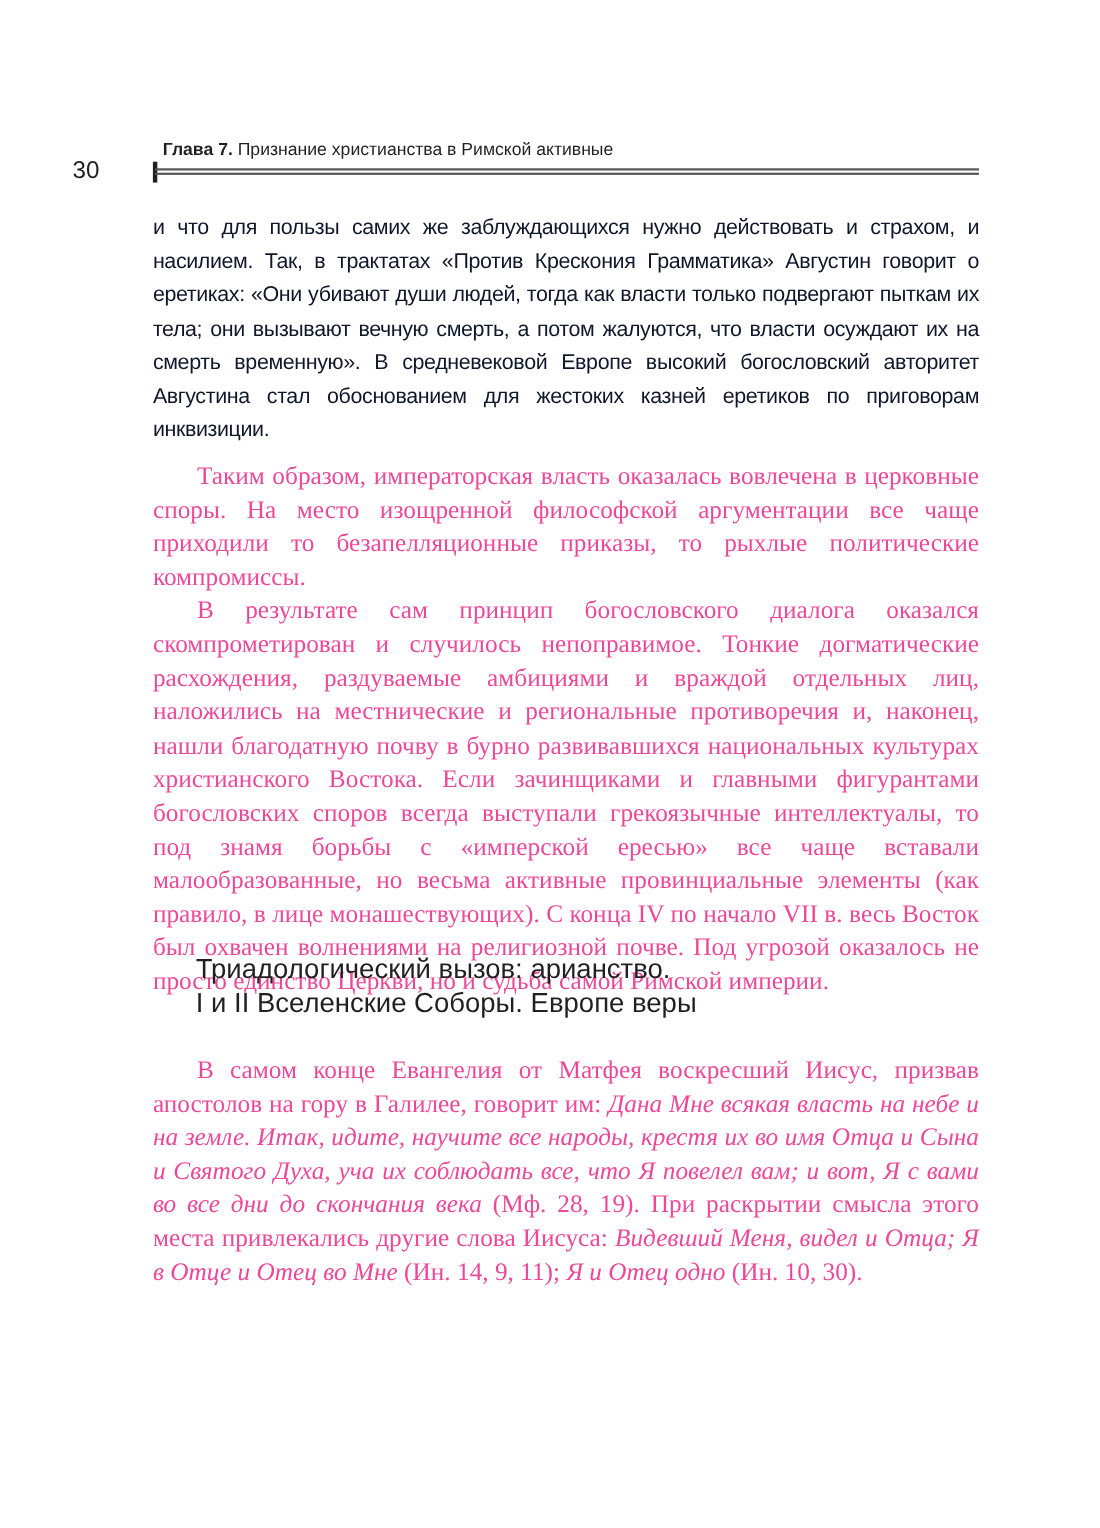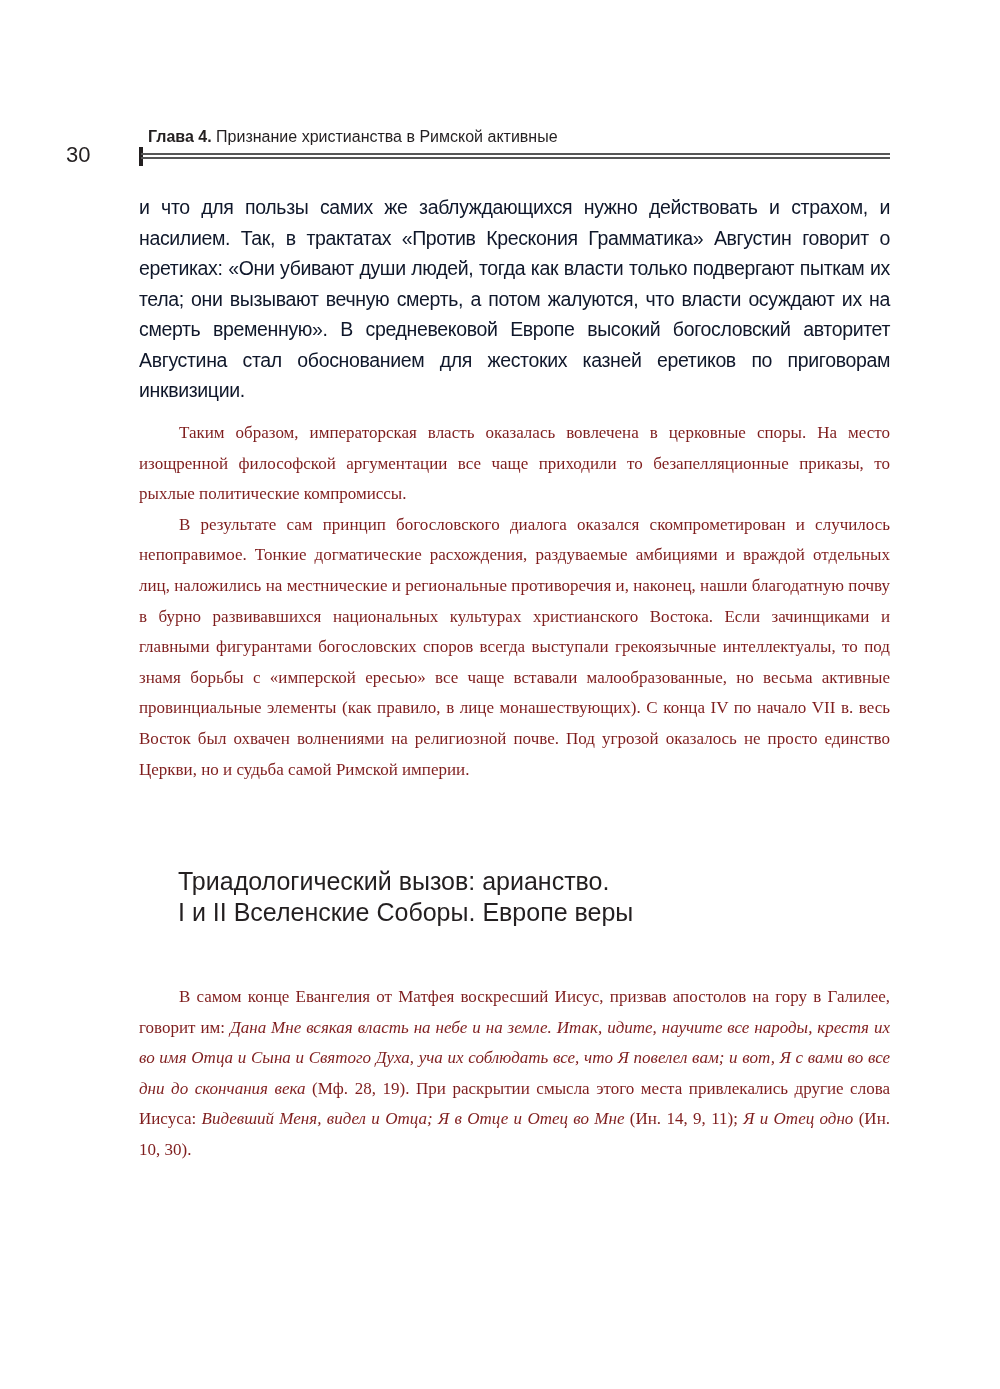"Глава 4." b { text: 4 -> 7 }
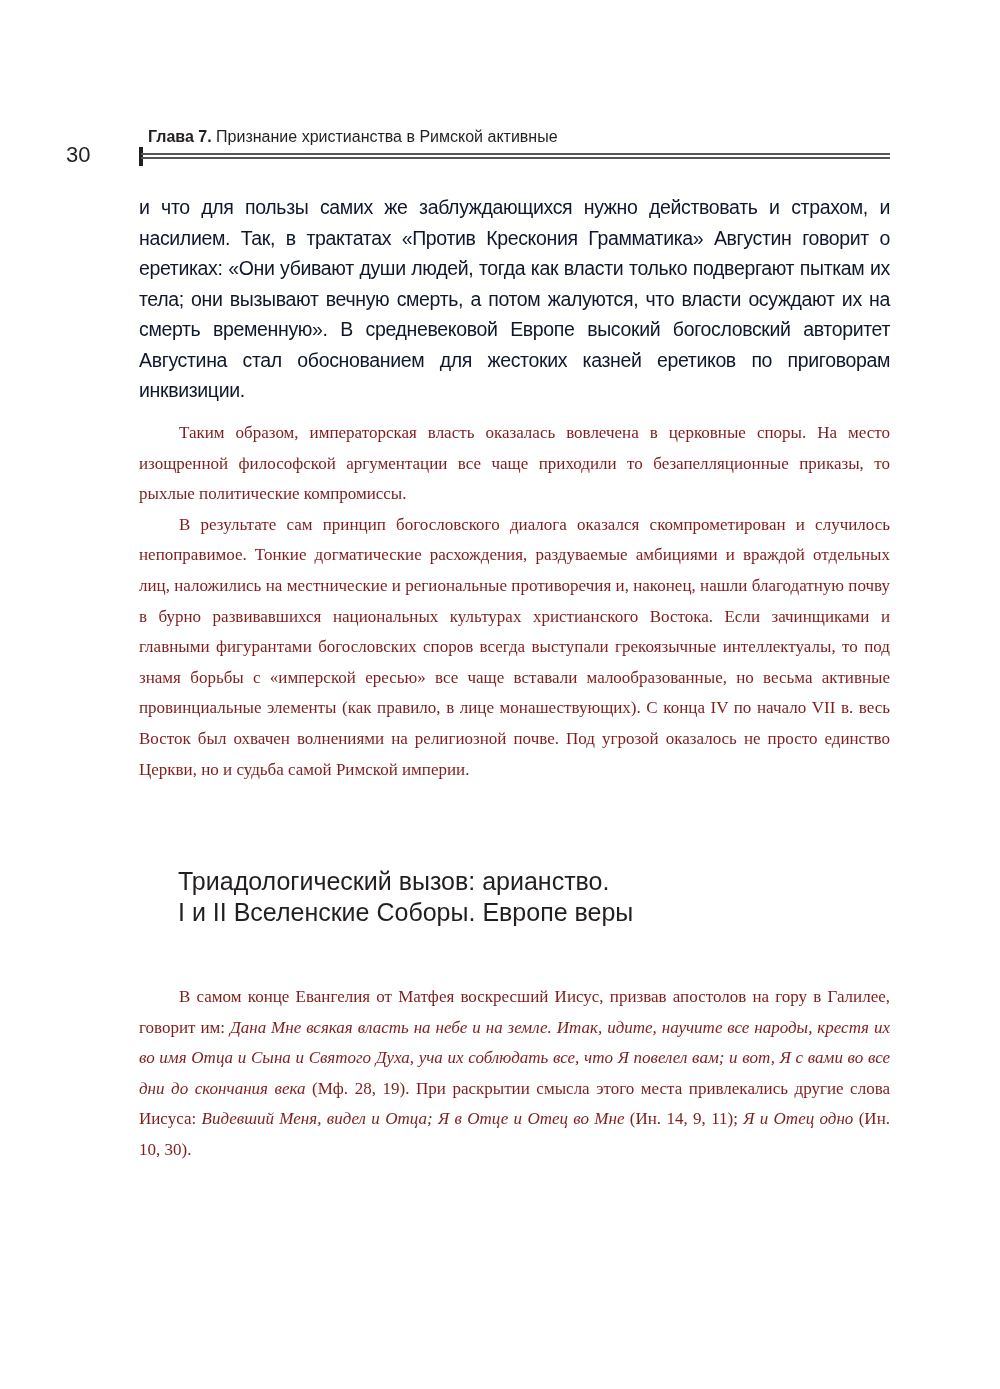"Таким образом, императорская власть" .serif-block { color: #7f1d1d -> #ec4899; font-size: 17px -> 23px }
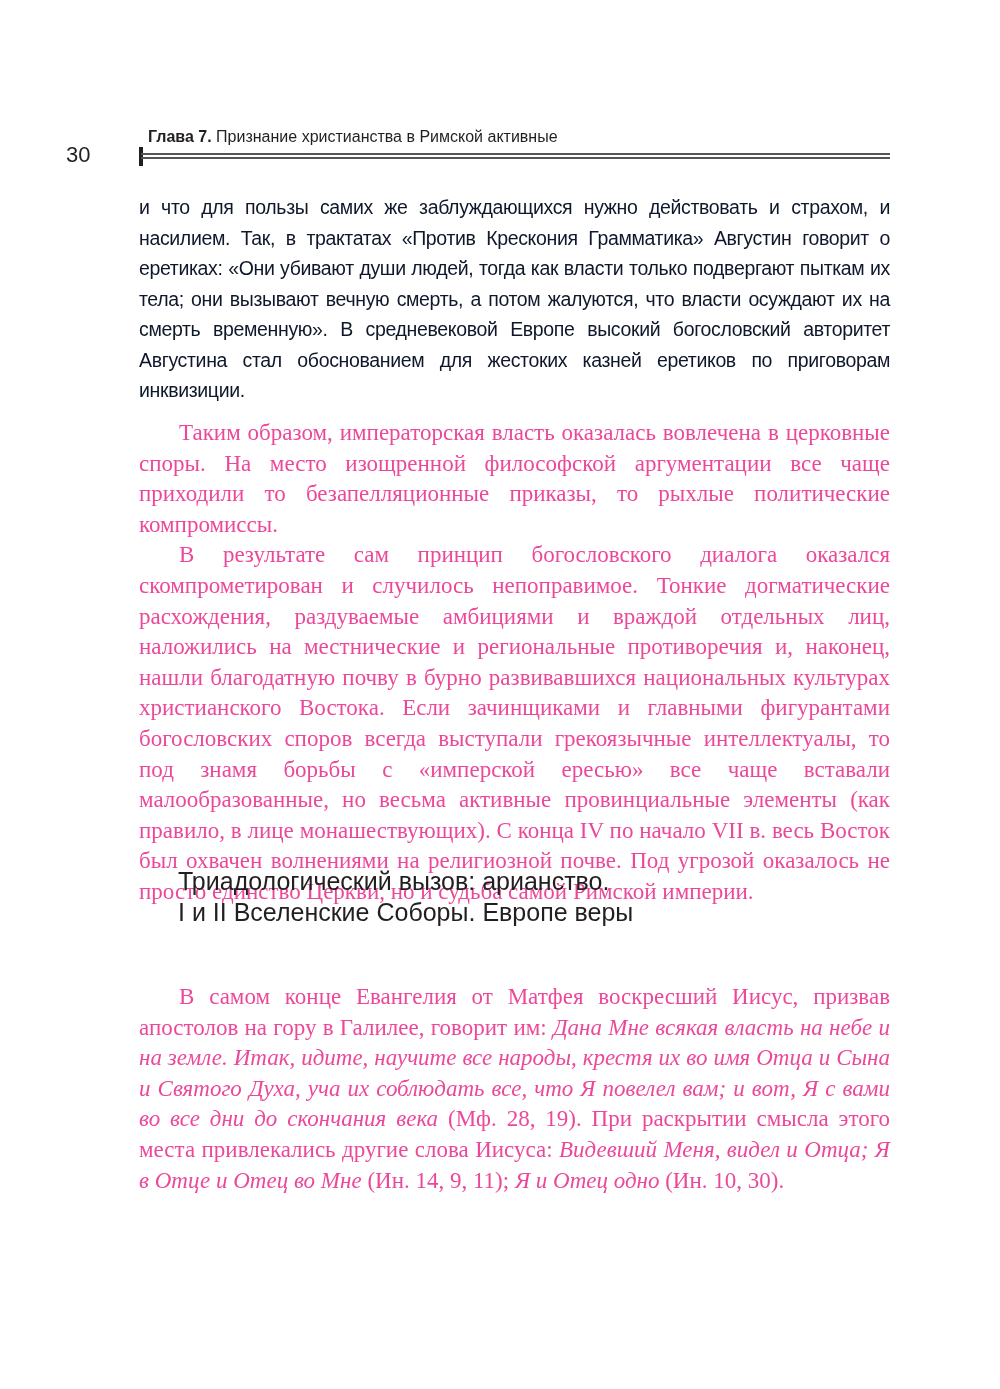"В самом конце Евангелия от" .block-b { margin-top: 24px -> none }
